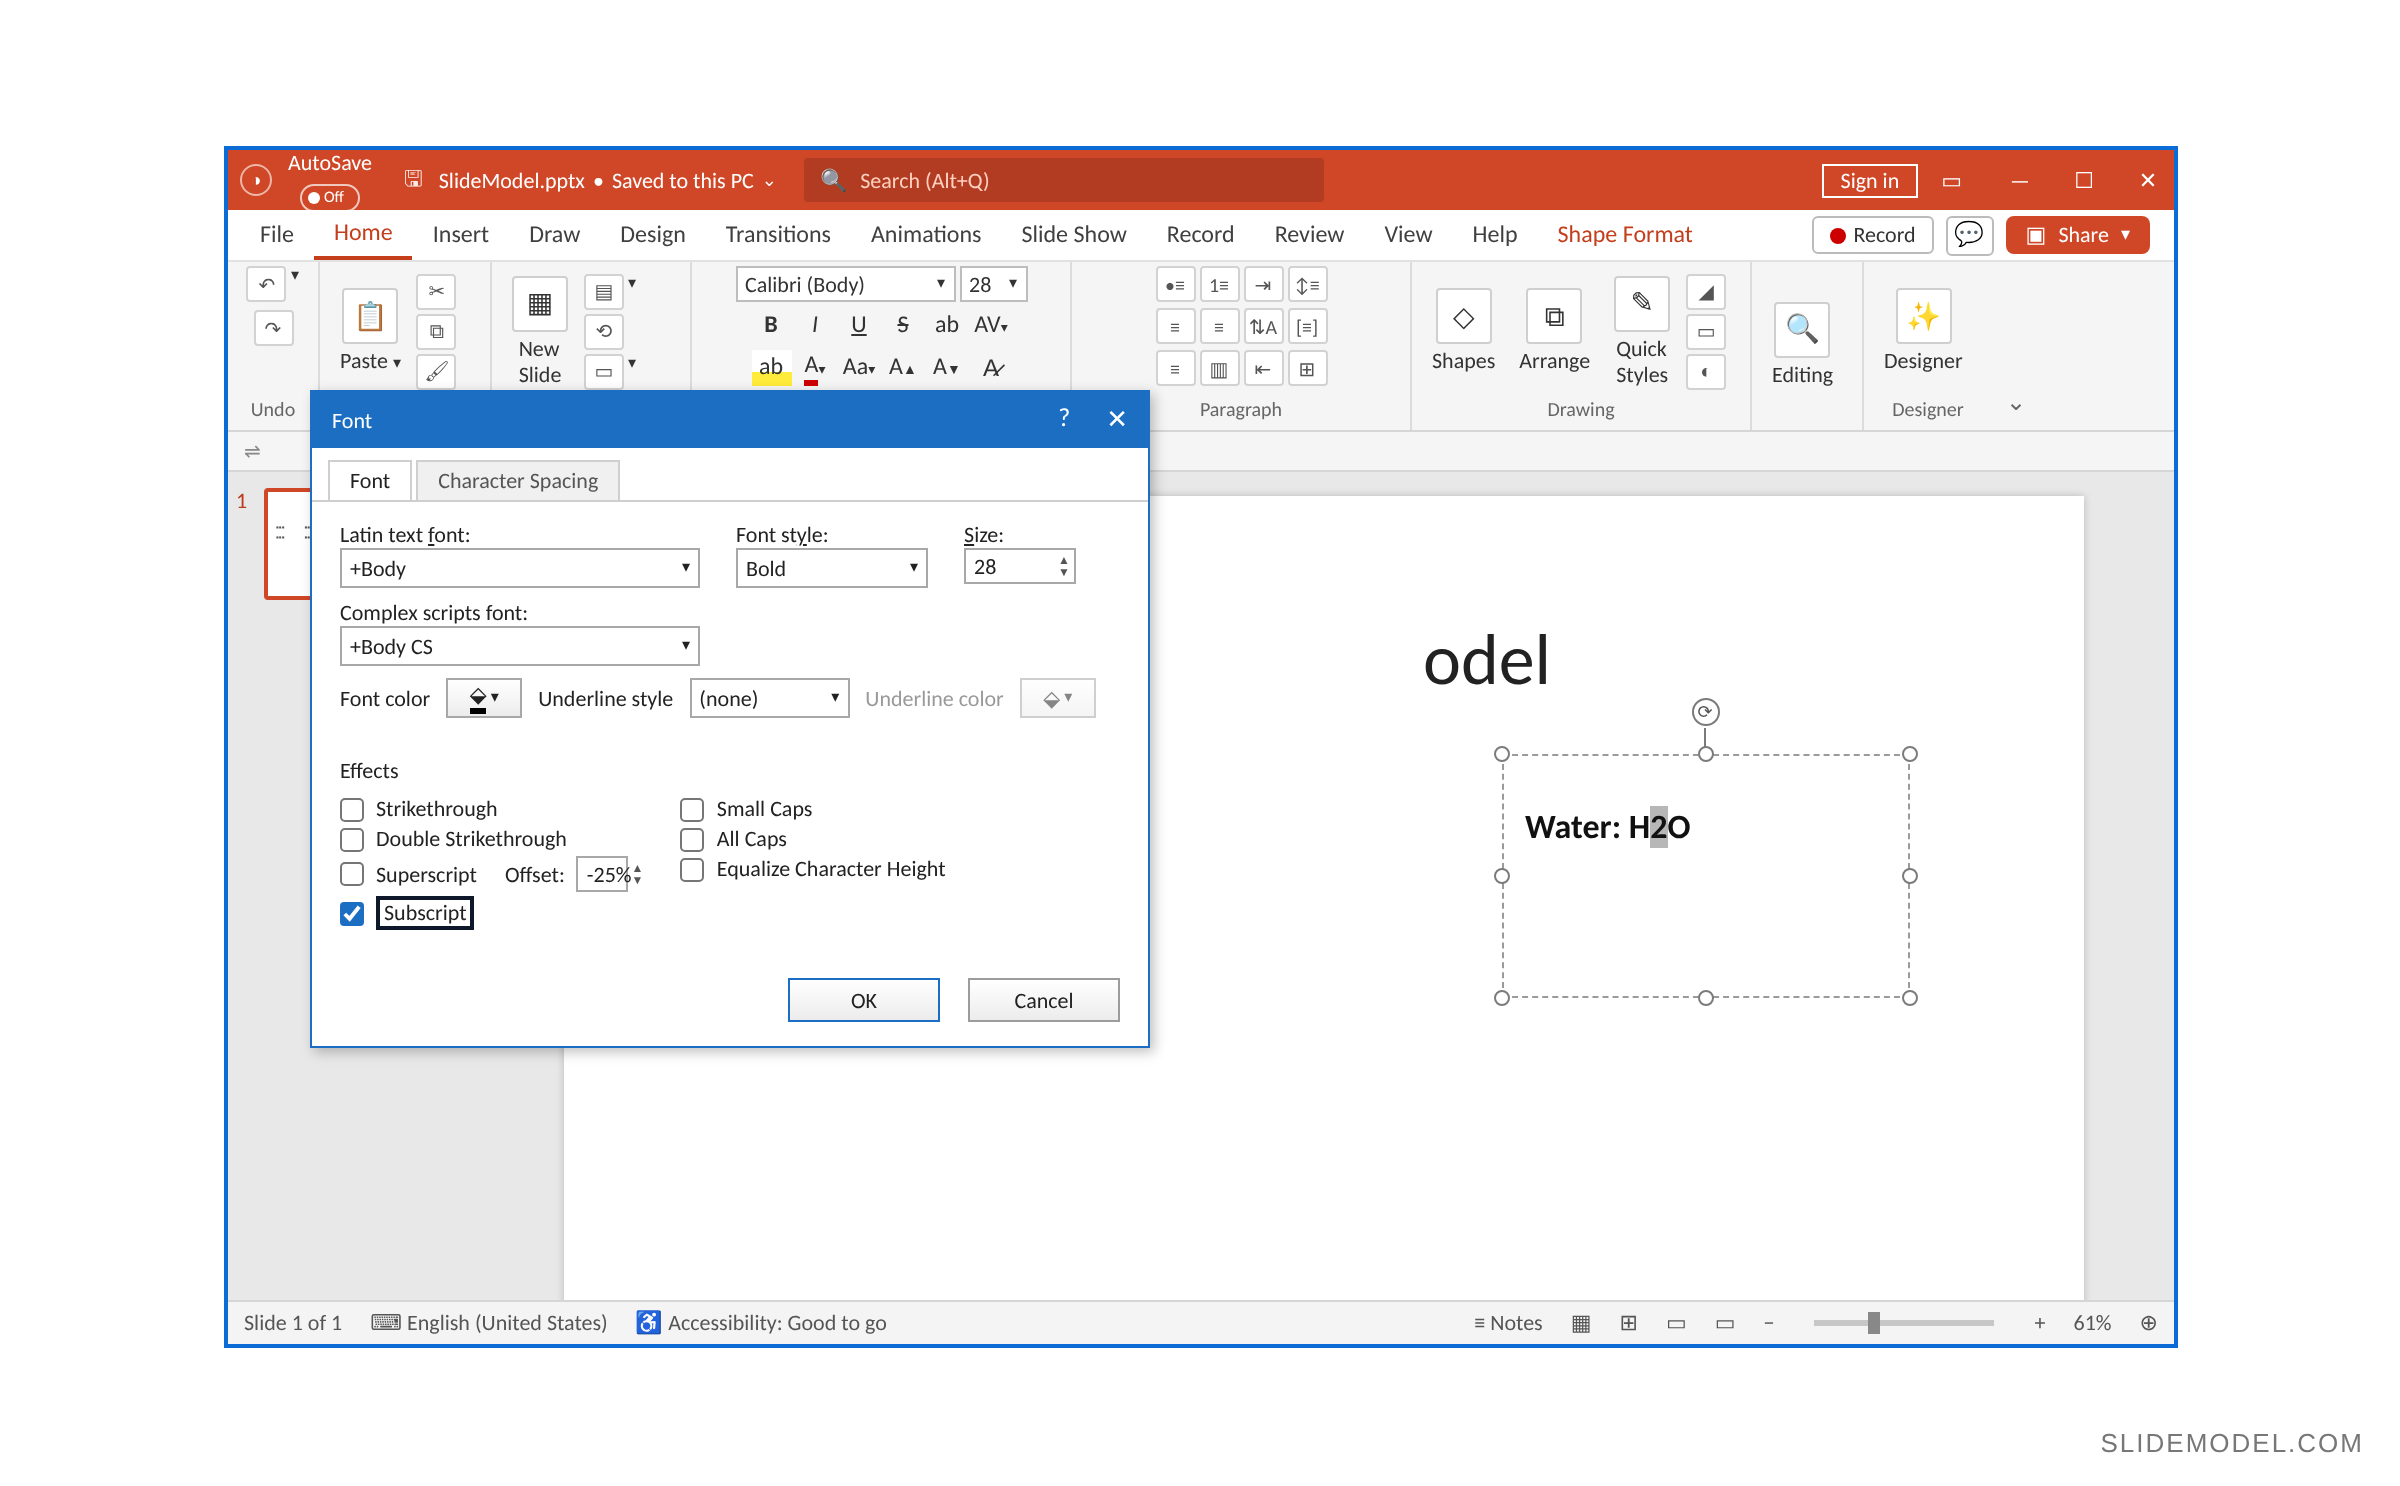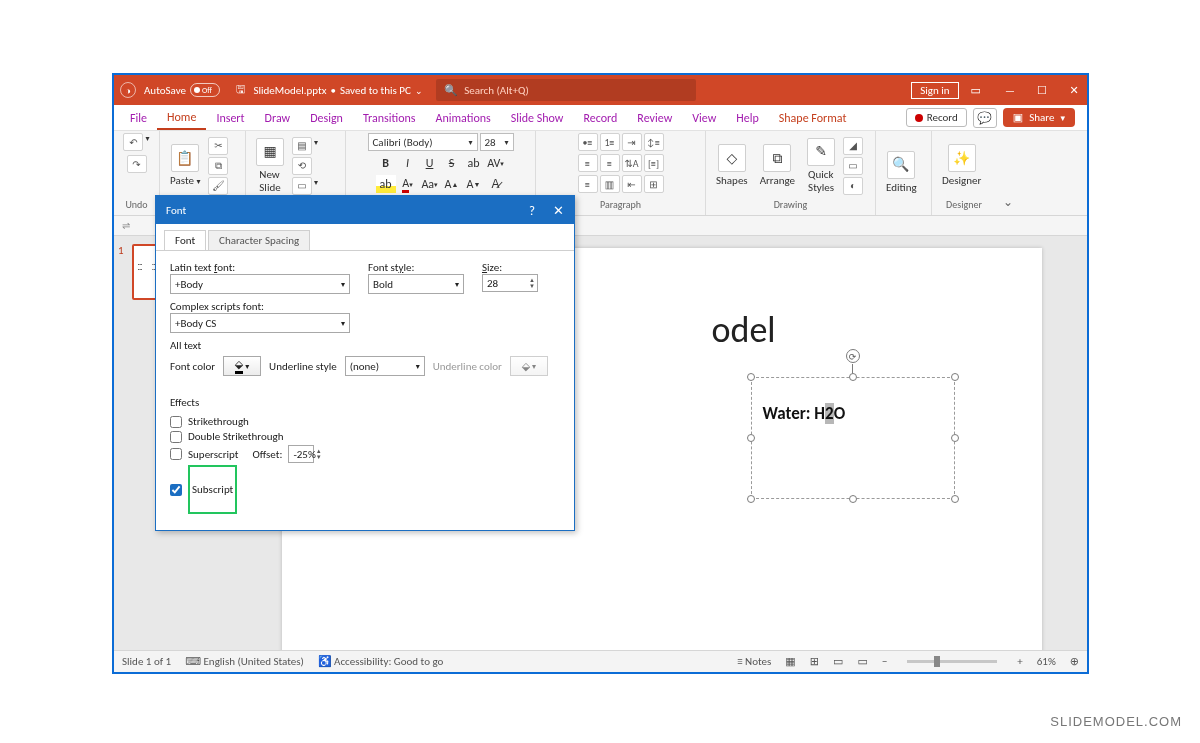"AutoSave" .autosave { flex-direction: none -> column }
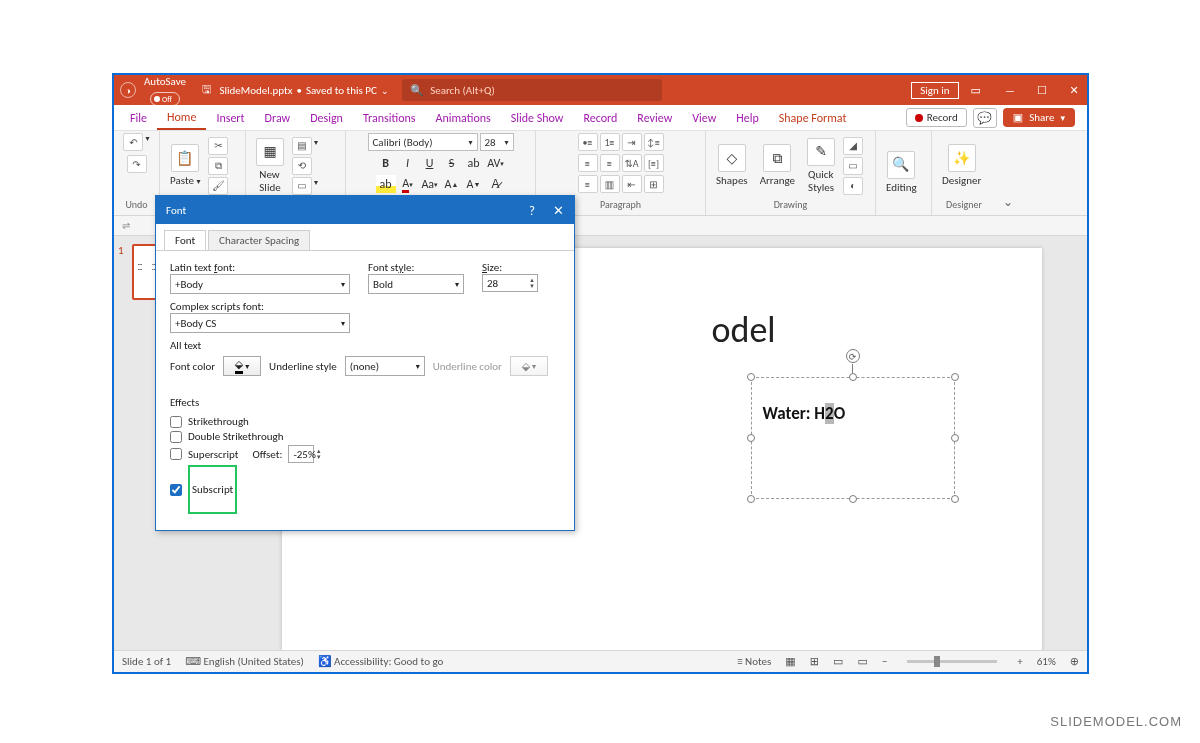"File" .menutabs .tab { color: #a21caf -> #404040 }
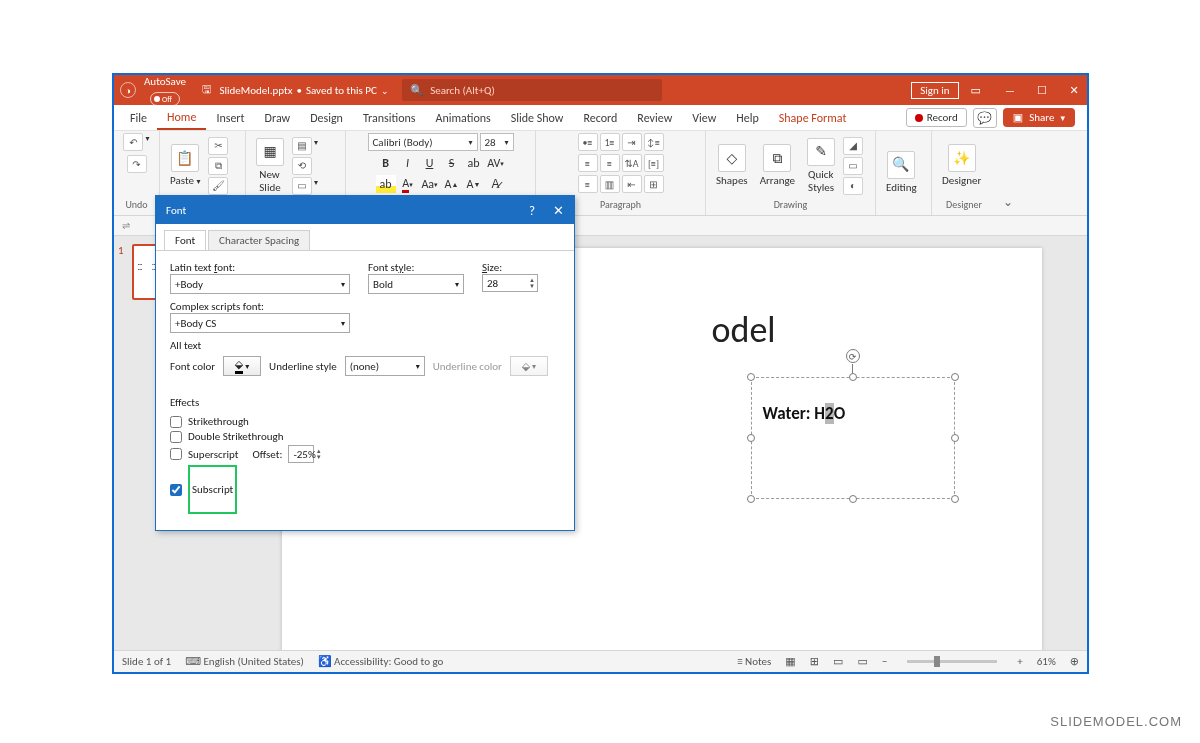"All text" div.fdlabel { html: <div>All text</div> -> none }
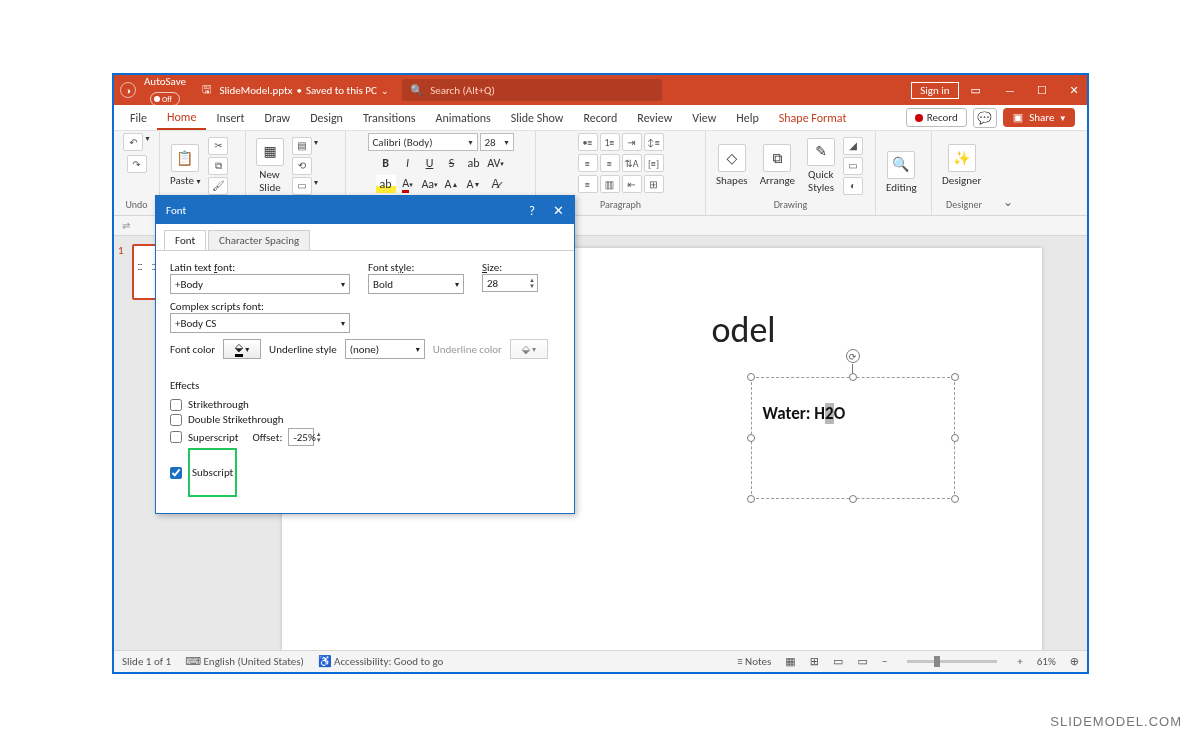"Small Caps" div { html: none -> <div> <label> <input> <span>S<span>m</span>all Caps</span> </label> <label> <input> <span><span>A</span>ll Caps</span> </label> <label> <input> <span>E<span>q</span>ualize Character Height</span> </label> </div> }
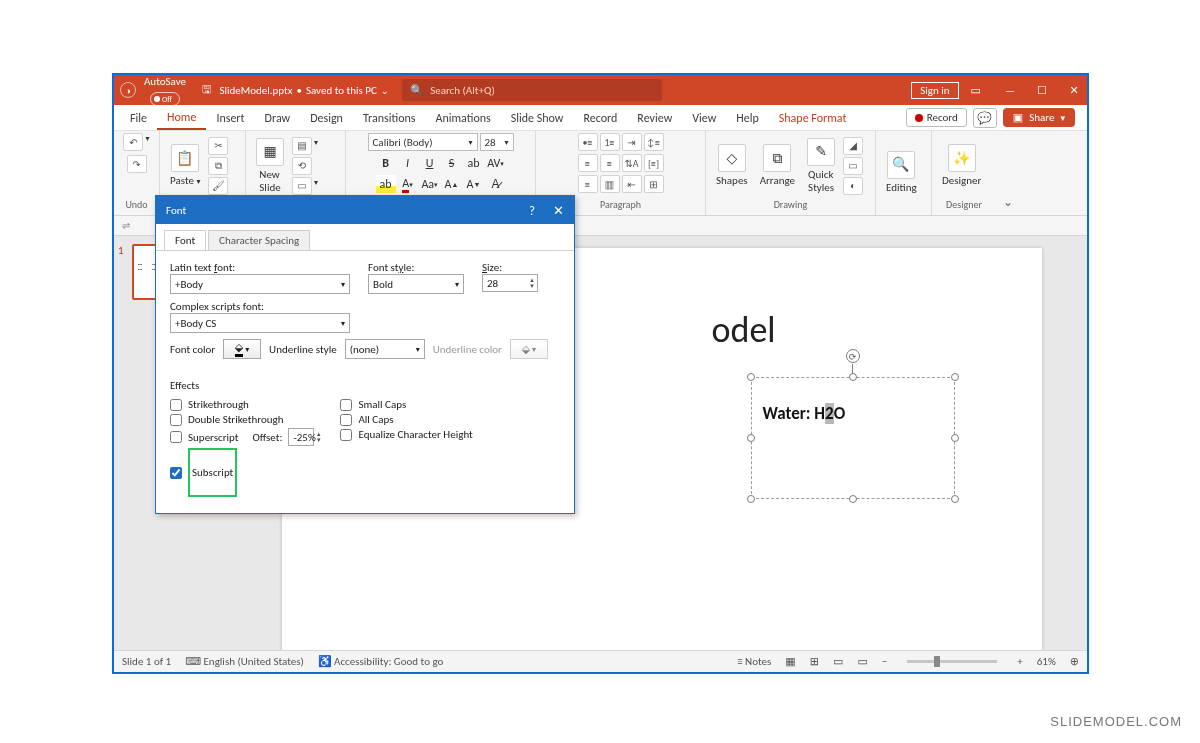"Subscript" .subscript-hl { border: 2px solid #22c55e -> 2px solid #0f172a; padding: 16px 2px -> 0 2px }
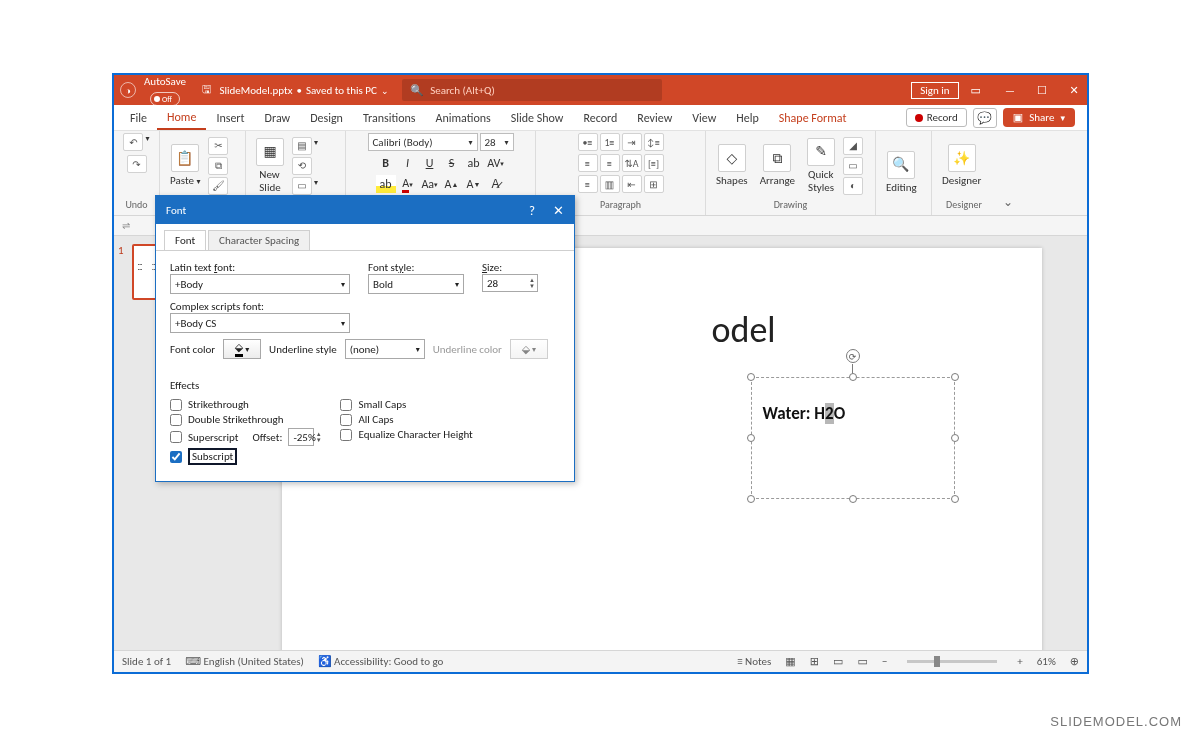"OK" div.fdbuttons { html: none -> <div> <div>OK</div> <div>Cancel</div> </div> }
